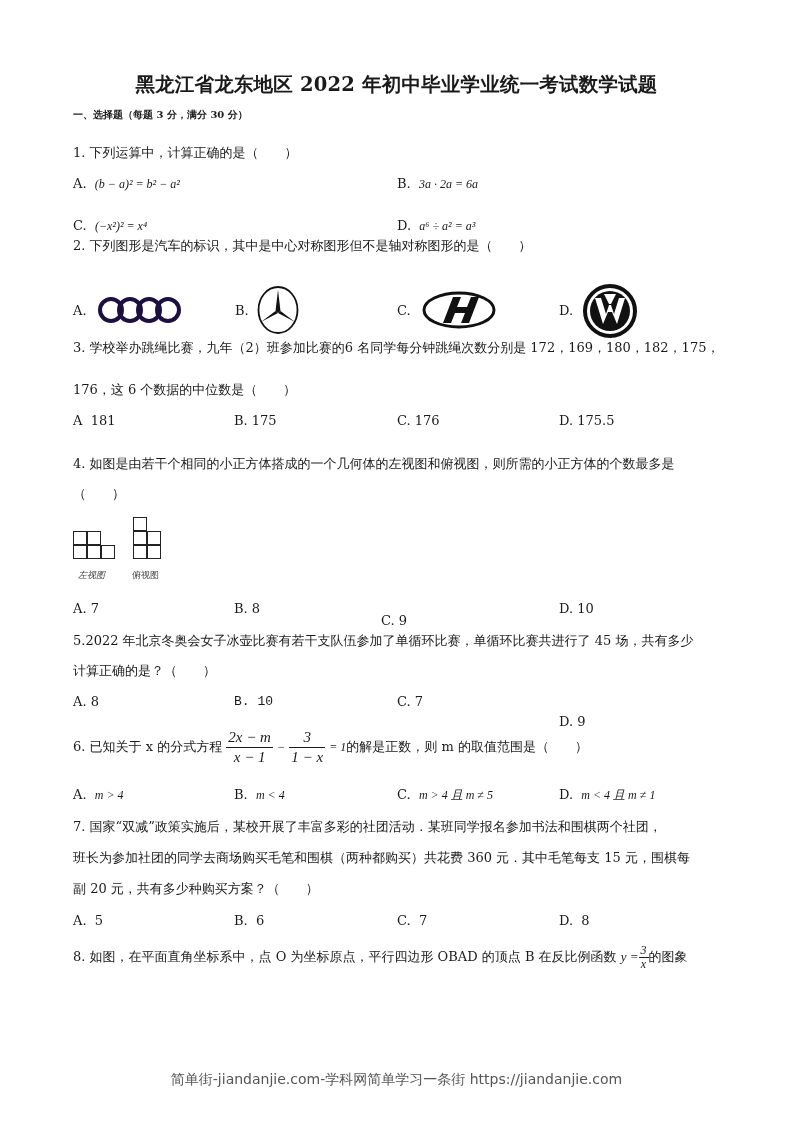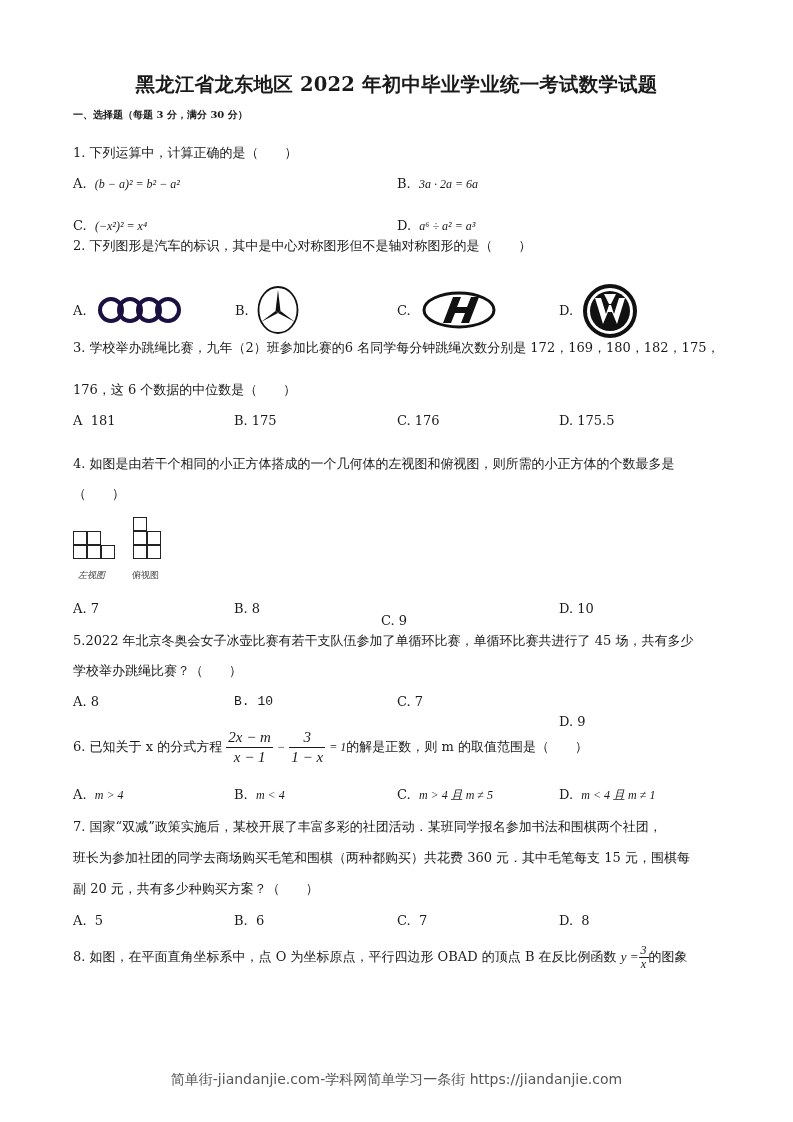"学校举办跳绳比赛？（ ）" div.line { text: 学校举办跳绳比赛 -> 计算正确的是 }
